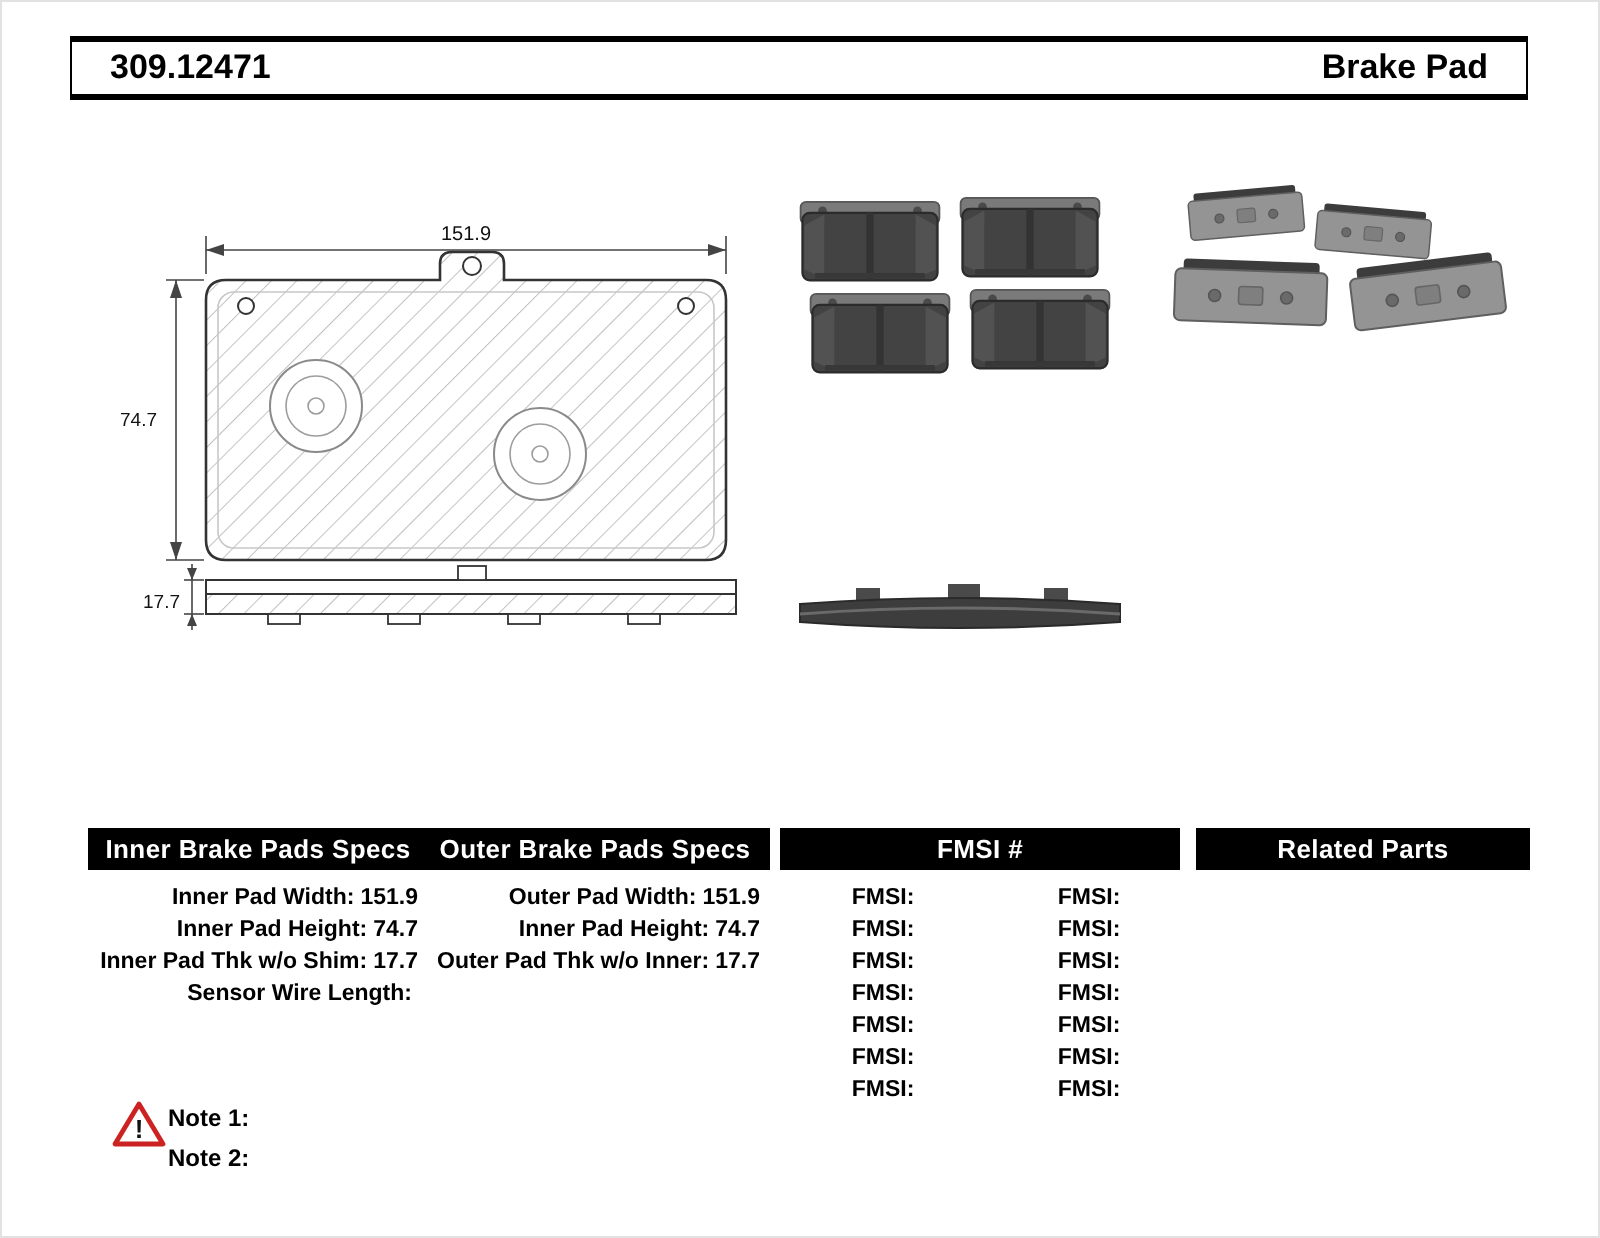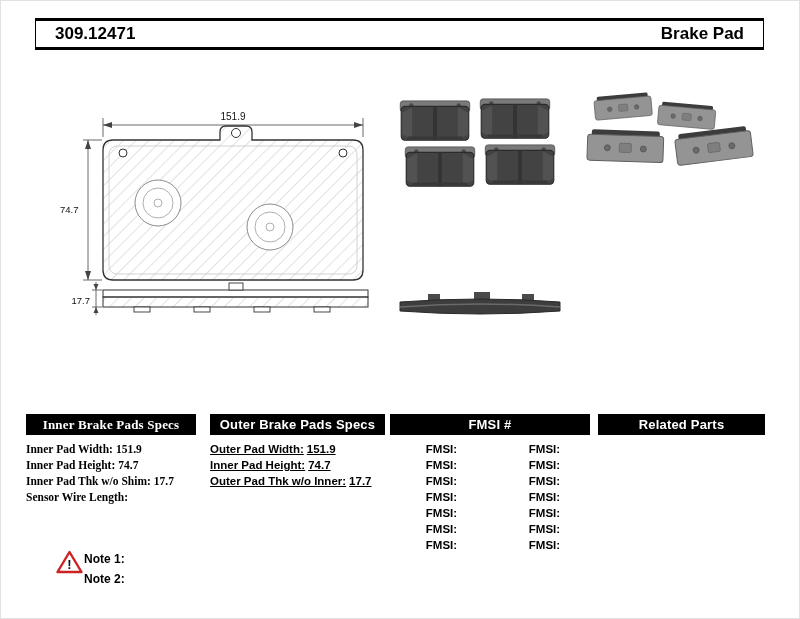"Inner Brake Pads Specs" div.spec-col { font-family: Liberation Serif, serif -> none; left: 26px -> 44px }
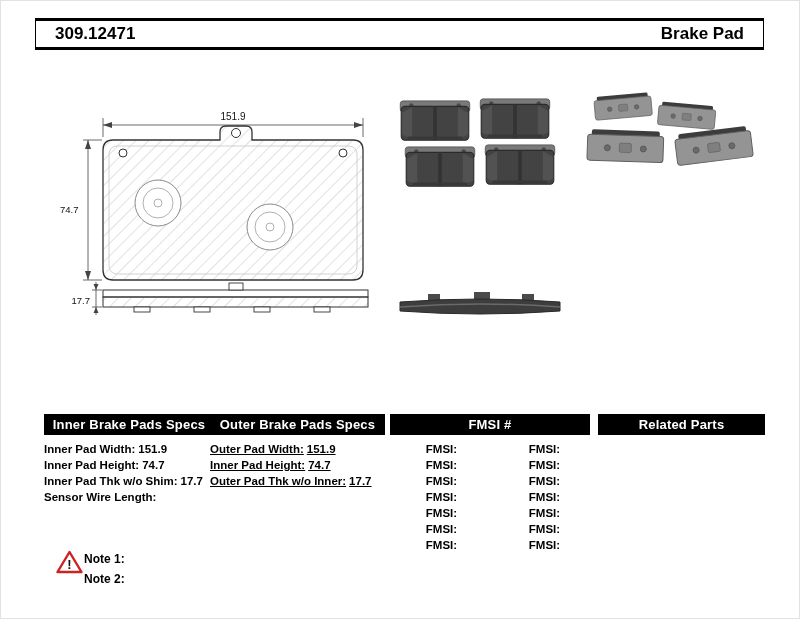"Outer Brake Pads Specs" div.spec-col { text-decoration: underline -> none }
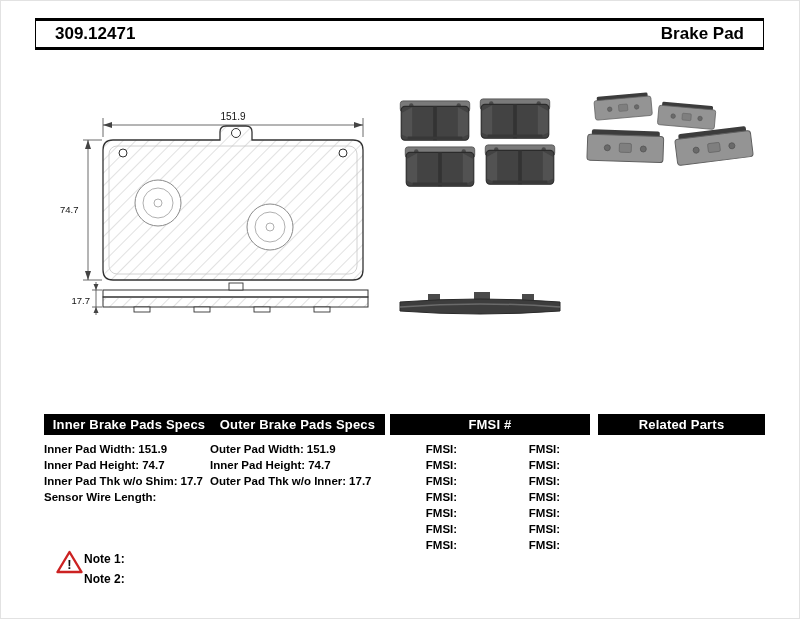"Inner Pad Width: 151.9" .right .row { text-align: left -> right }
